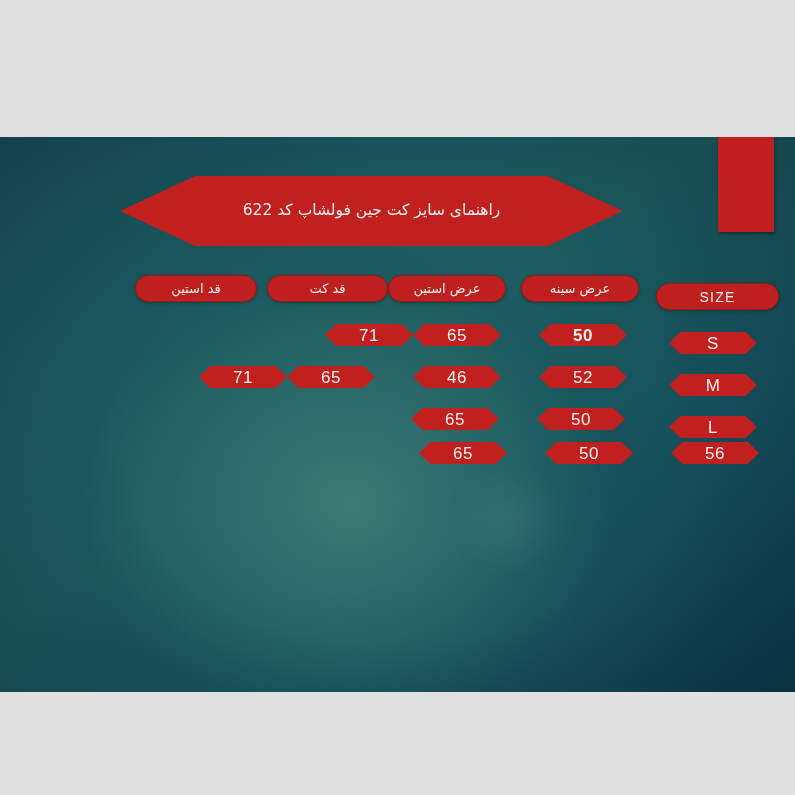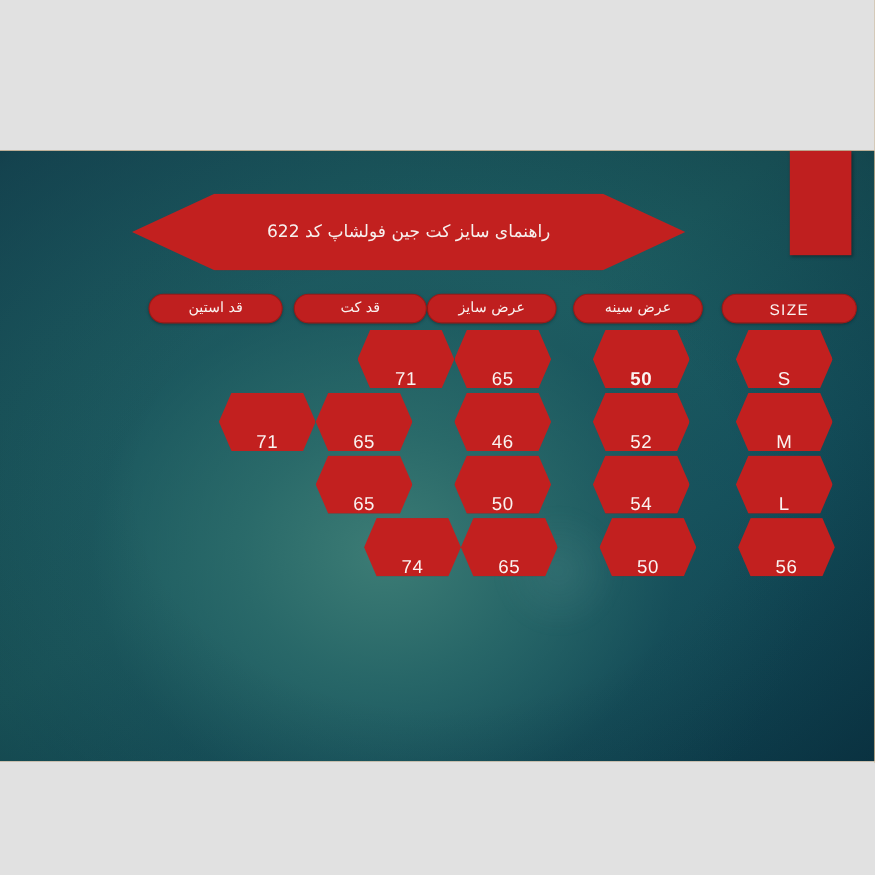"راهنمای سایز کت جین فولشاپ" #slide { background: #a16207 -> #ef4444 }
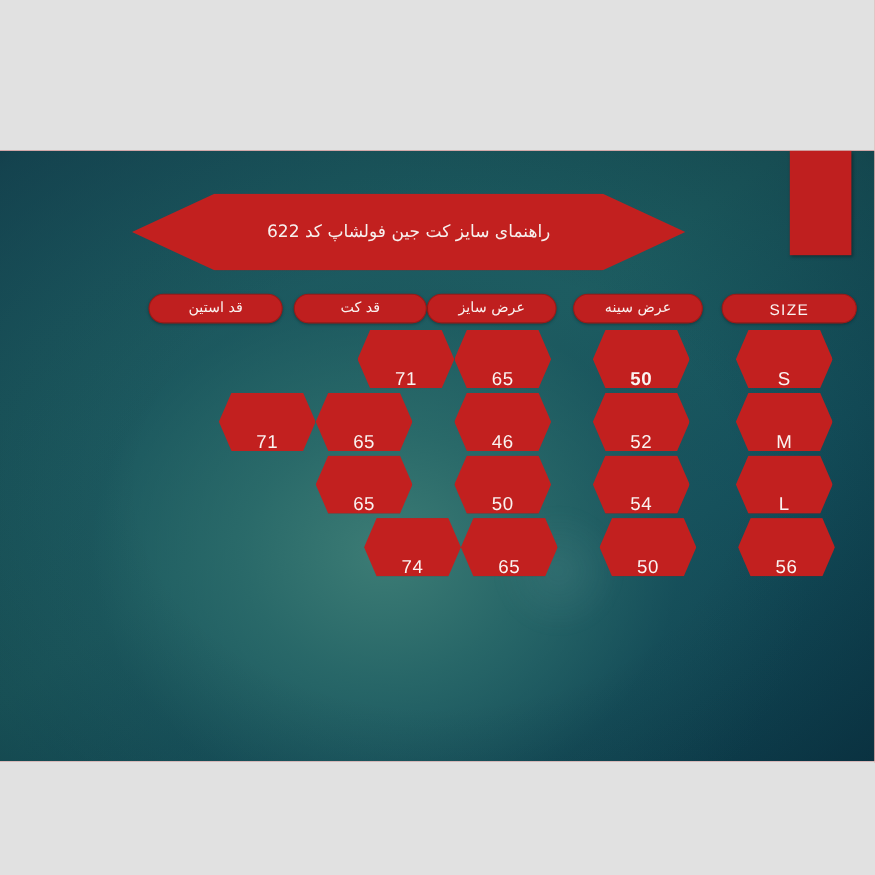"عرض سایز" span.label { text: سایز -> استین }
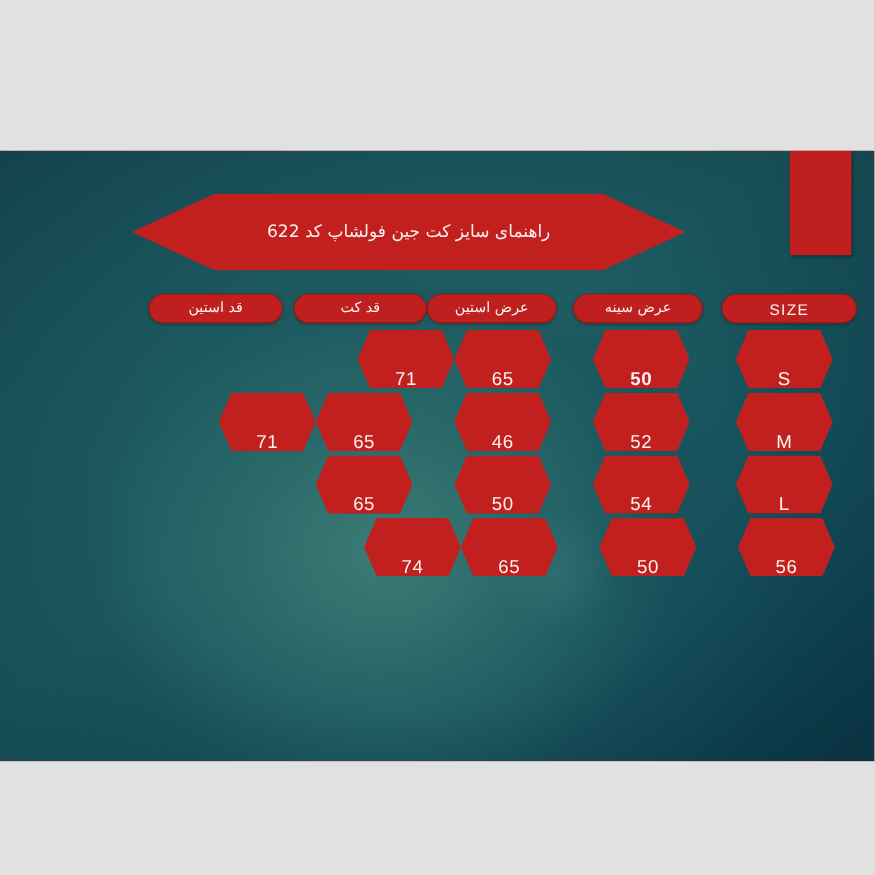"SIZE" .col-1 { margin-top: none -> 16px }
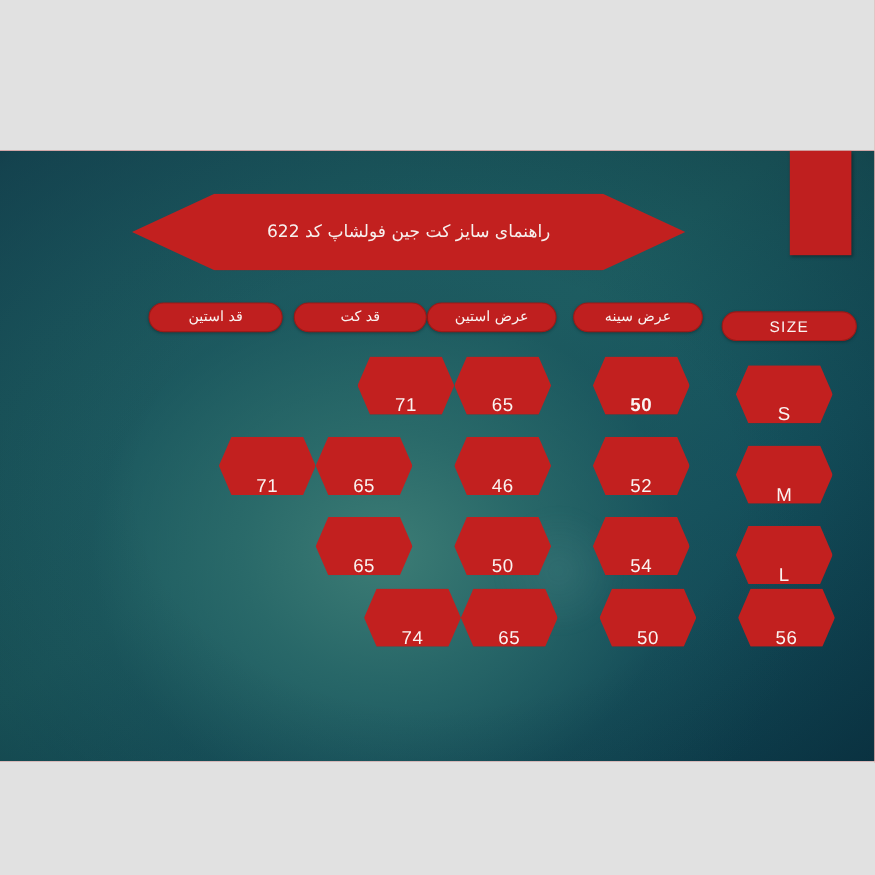"71" .cell.data { align-items: flex-end -> none; height: 53px -> 22px }
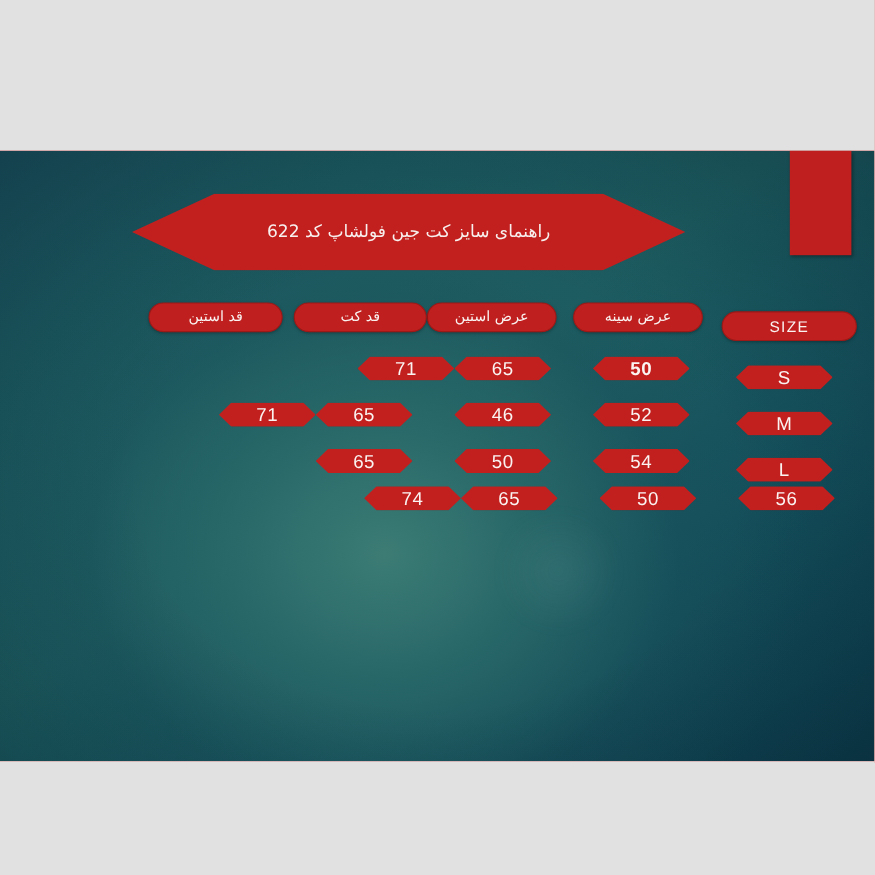"54" div.cell { html: <div> <span>54</span> </div> -> none }
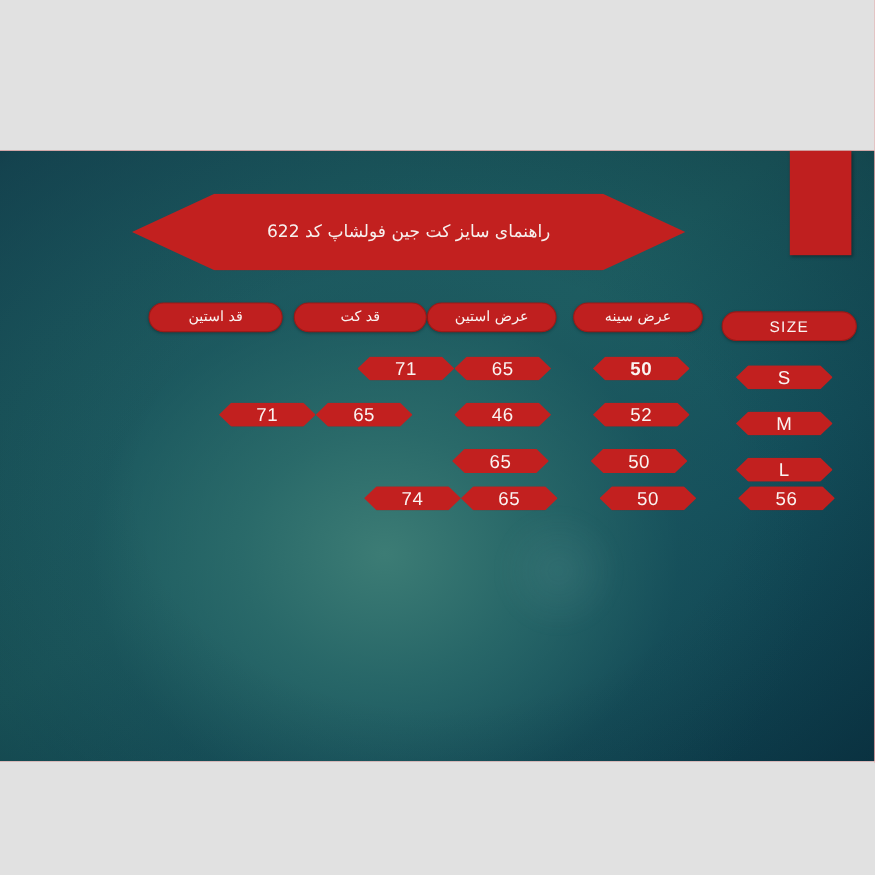"74" div.cell { html: <div> <span>74</span> </div> -> none }
